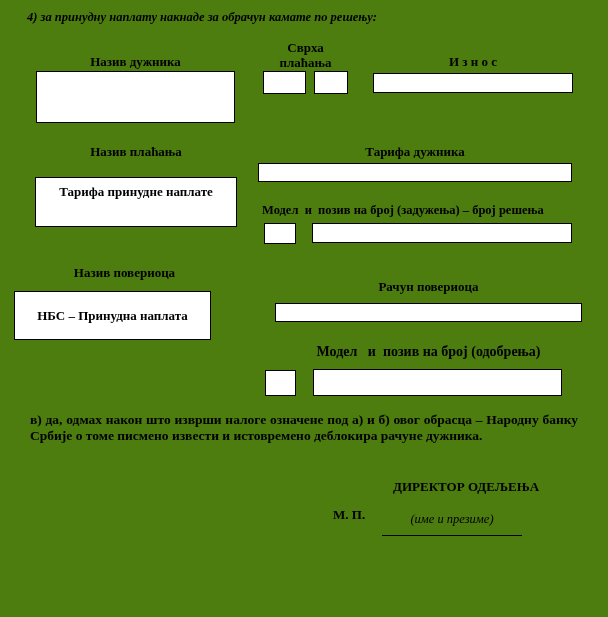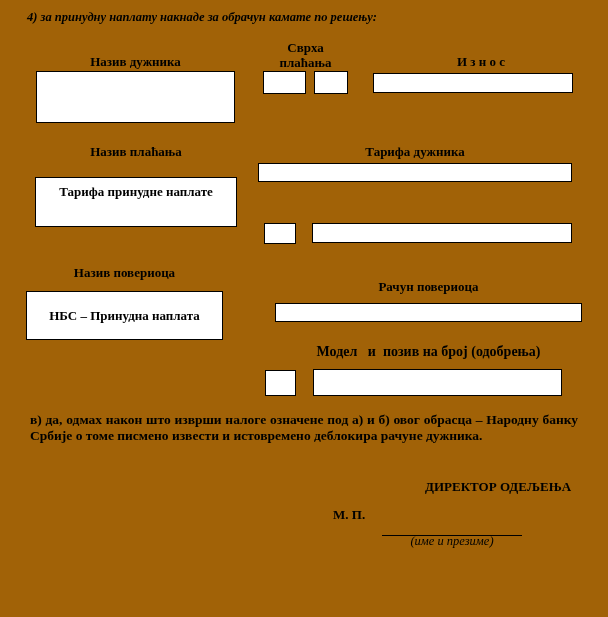"4) за принудну наплату накнаде" .page { background: #a16207 -> #4d7c0f }
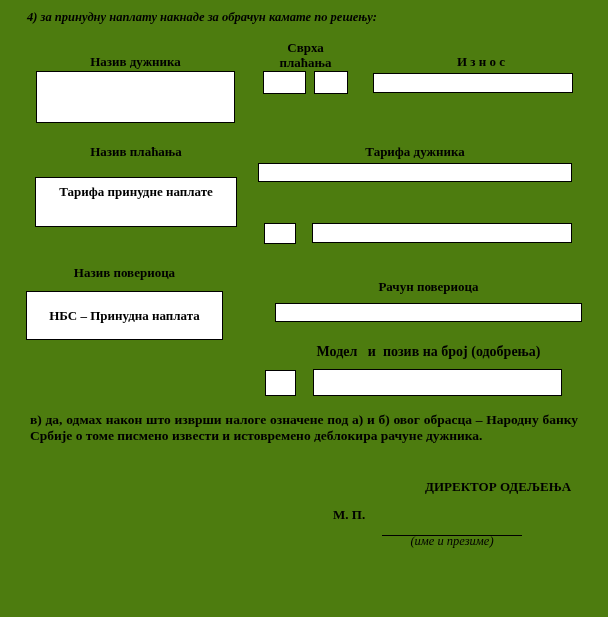"И з н о с" div.abs { left: 381px -> 373px }
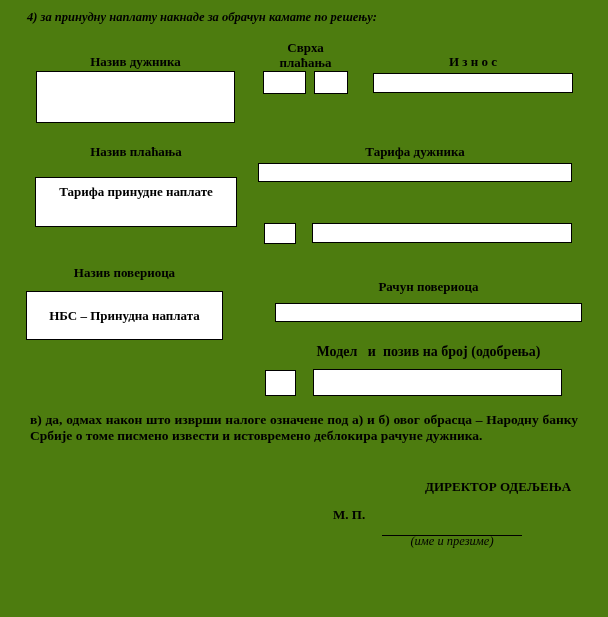"Модел и позив на број (задужења)" div.abs { html: none -> <div>Модел и позив на број (задужења) – број решења</div> }
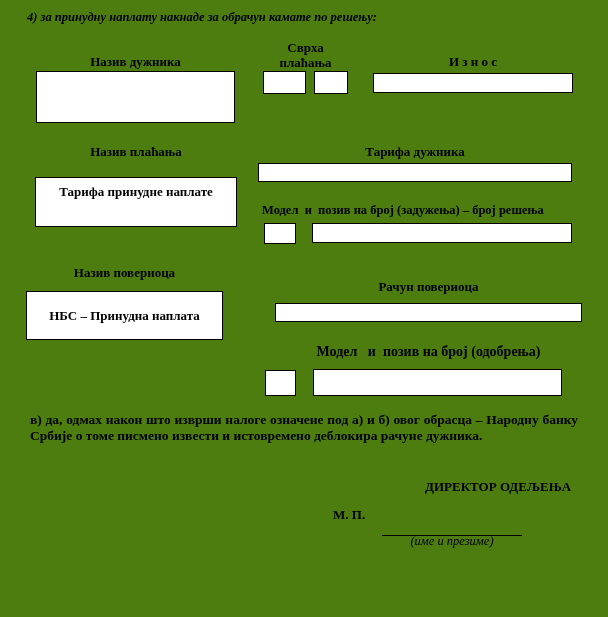"НБС – Принудна наплата" div.box { left: 26px -> 14px }
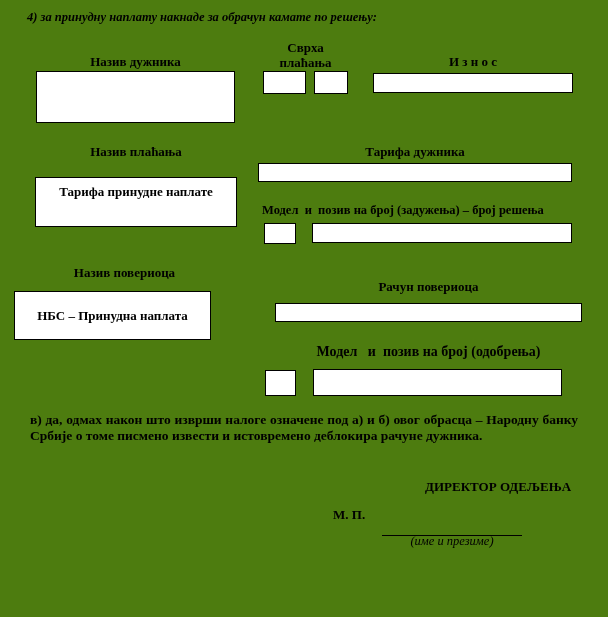"ДИРЕКТОР ОДЕЉЕЊА" div.abs { margin-left: 32px -> none }
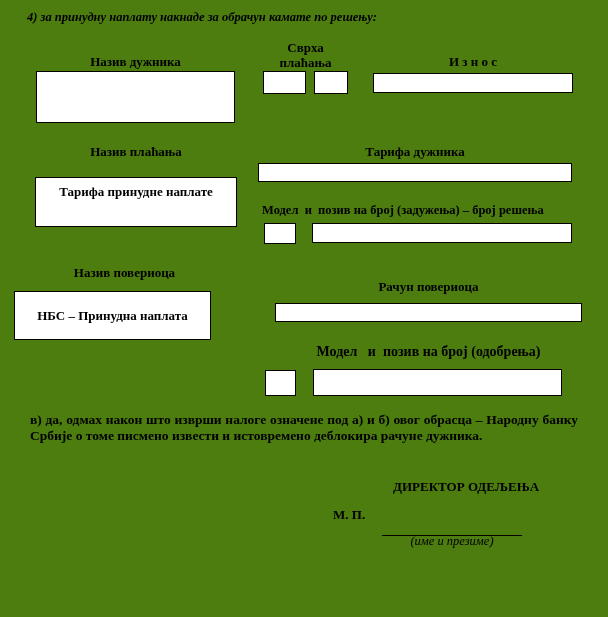"(име и презиме)" div.abs { top: 534px -> 512px }
